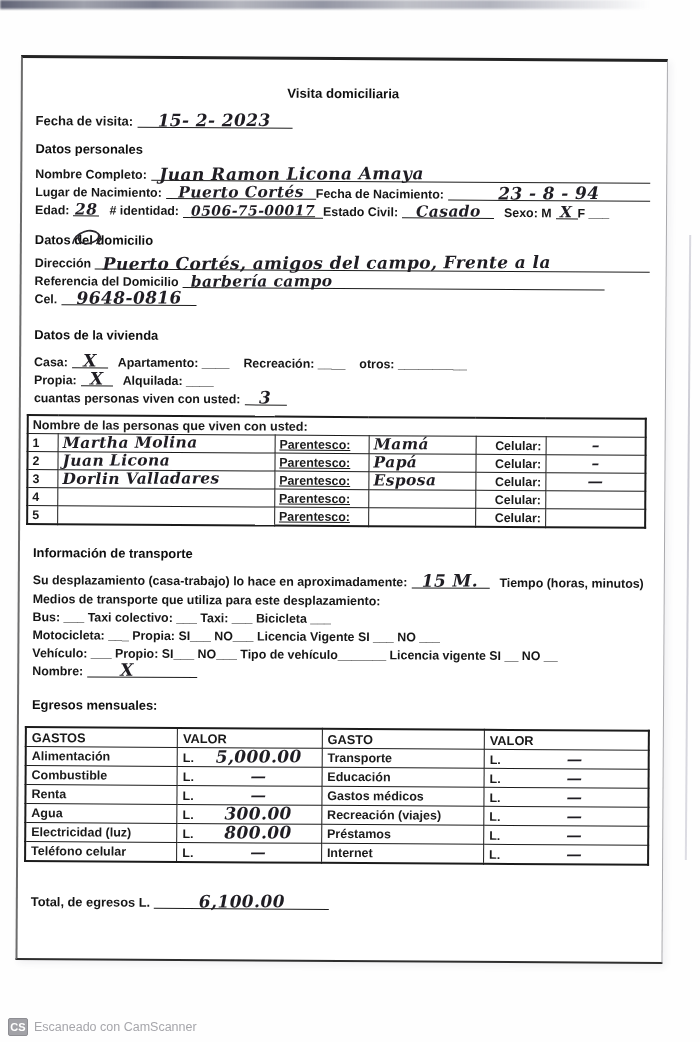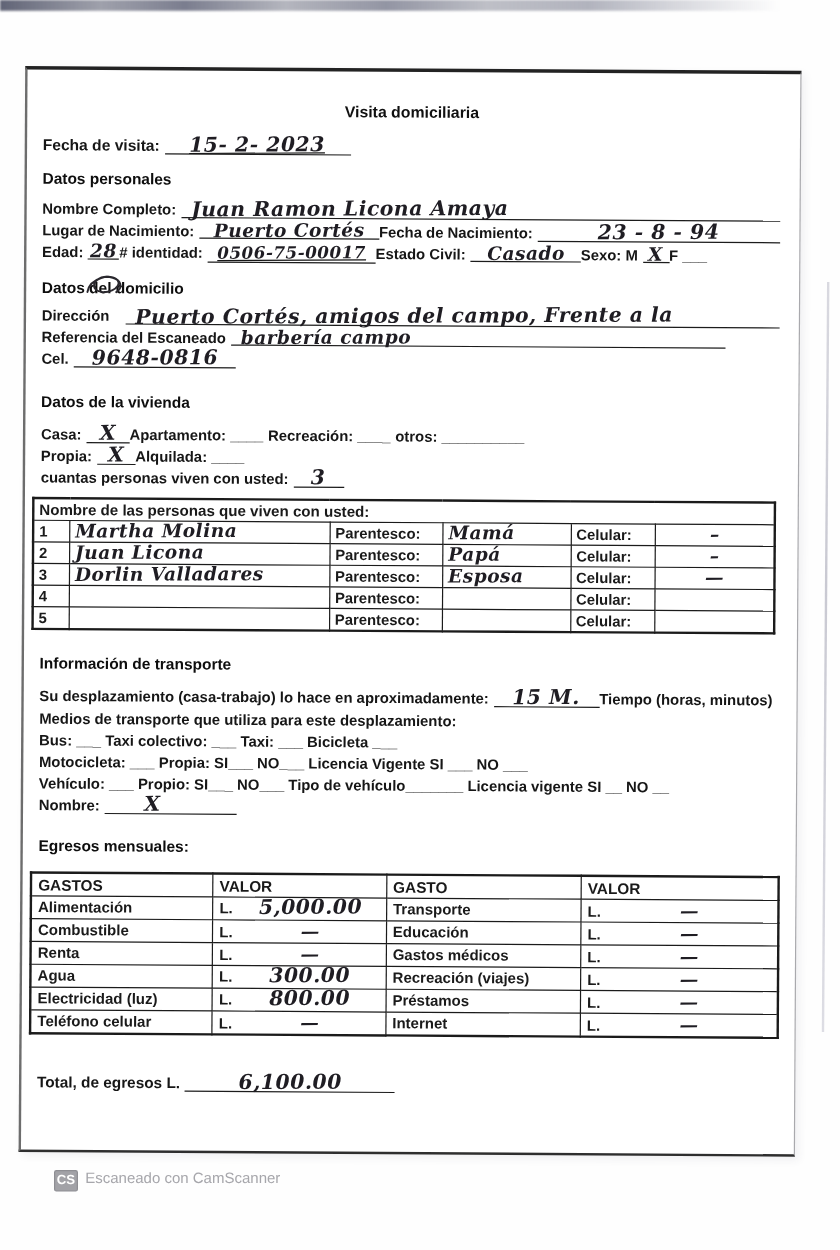"15- 2- 2023" .w-fecha { text-decoration: underline -> none }
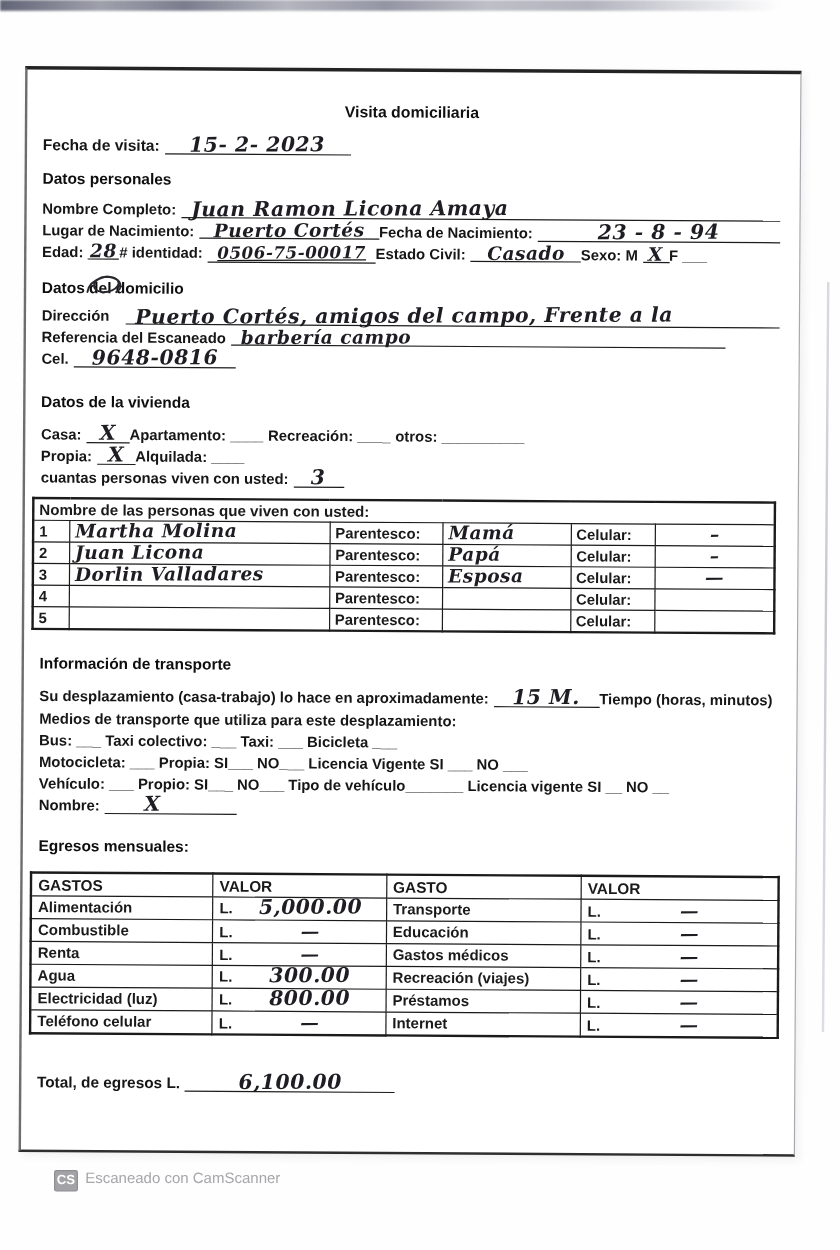"# identidad:" .sp { margin-left: 0 -> 10px }
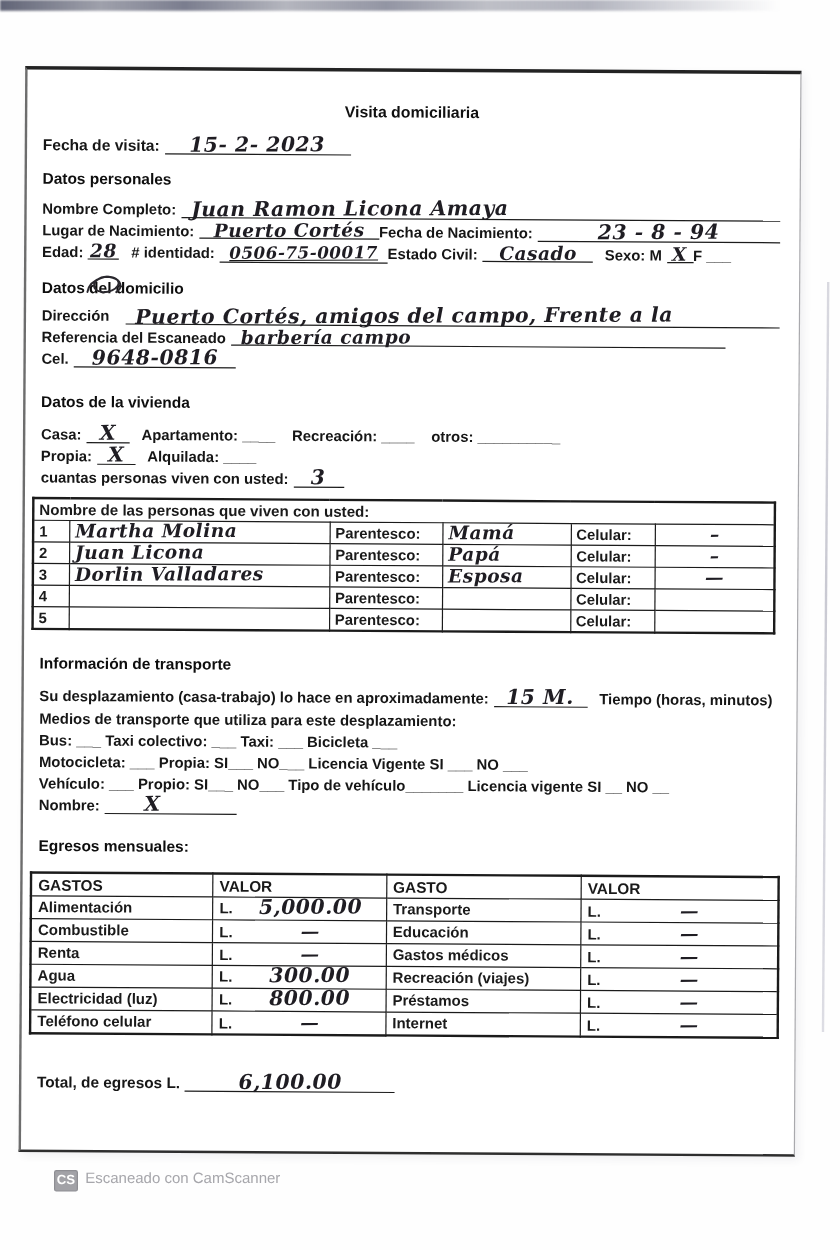"Dirección" span.lbl { margin-right: 14px -> 4px }
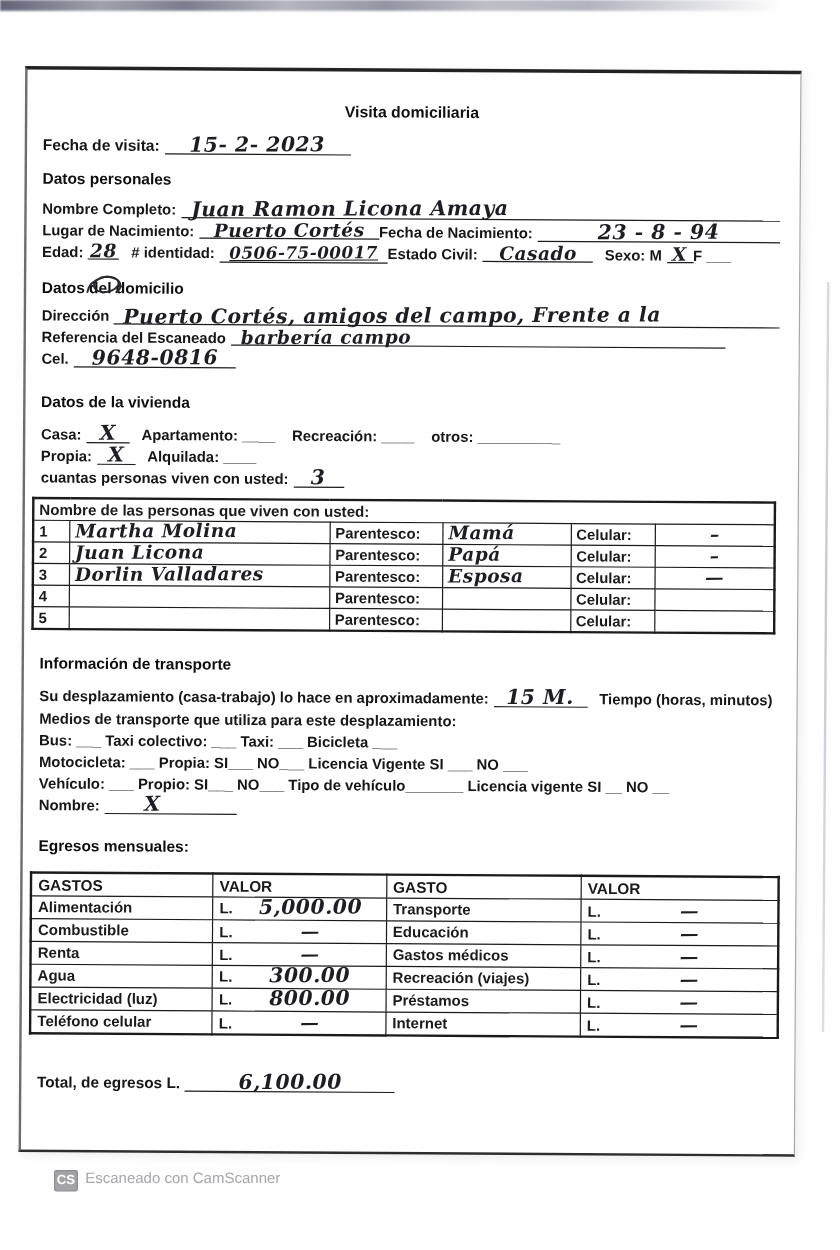"Referencia del Escaneado" span.lbl { text: Escaneado -> Domicilio }
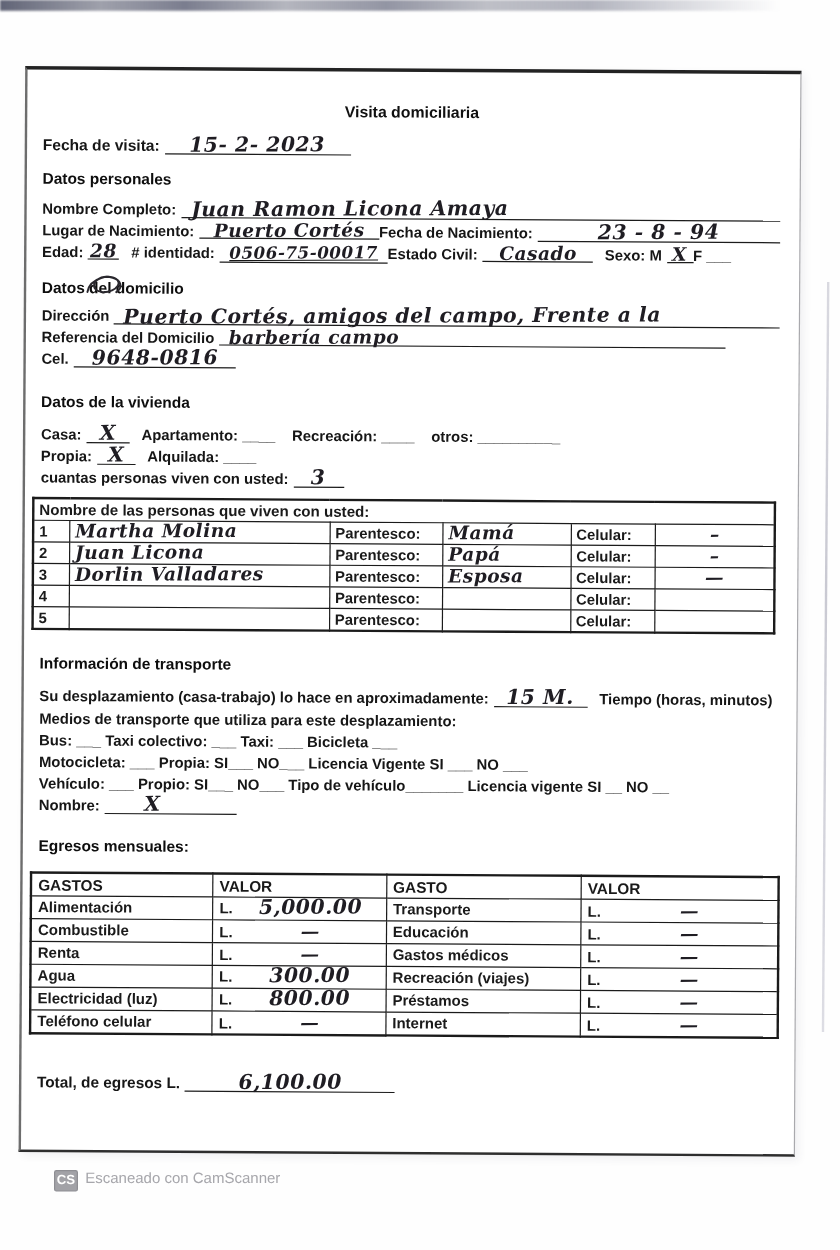"Parentesco:" .c-lab { text-decoration: none -> underline }
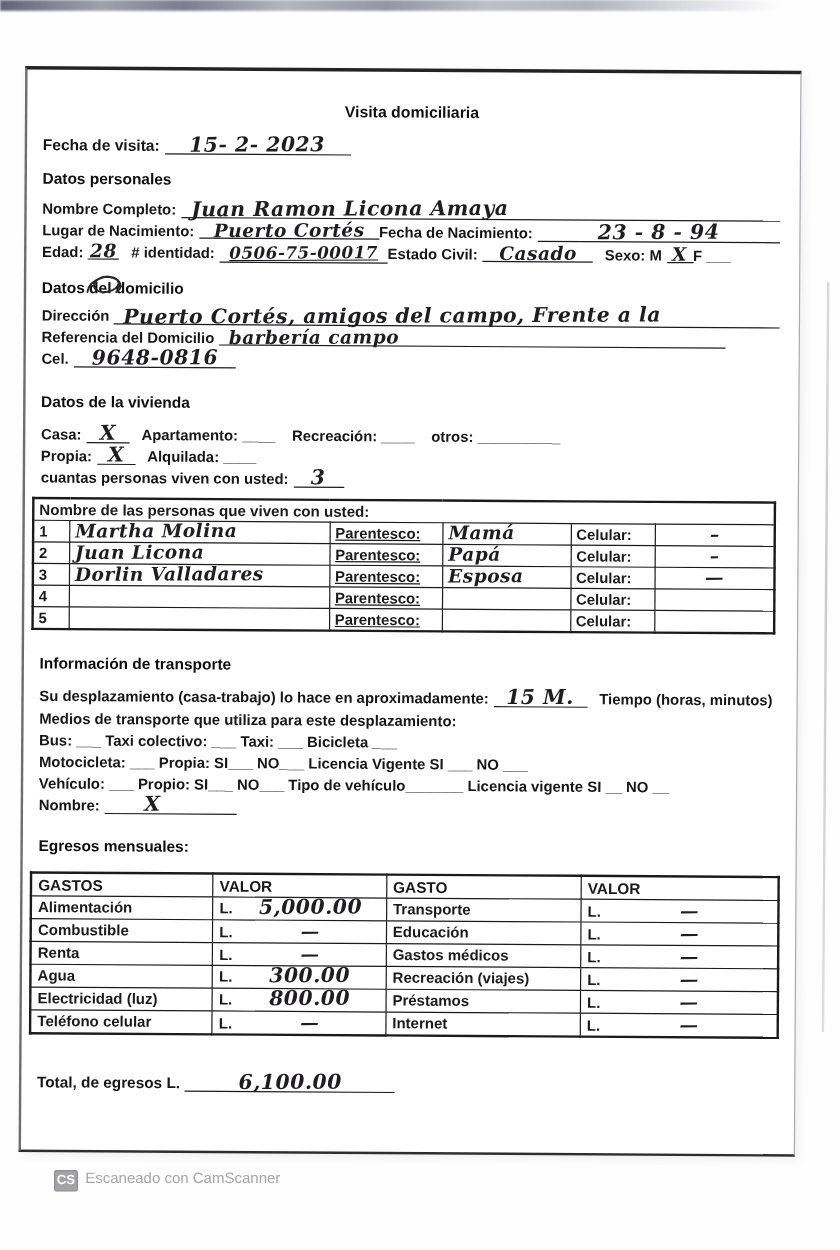"Celular:" .c-clab { text-align: none -> right }
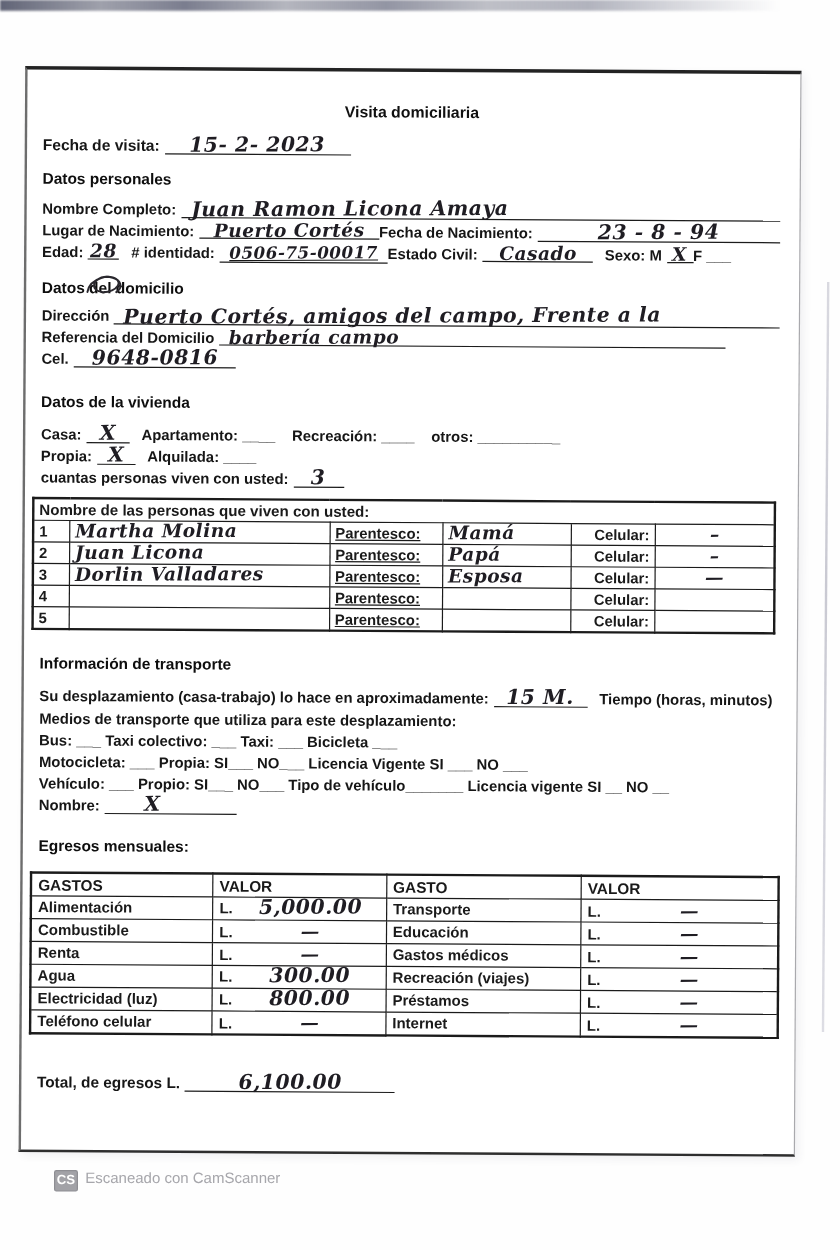"CS" .watermark { align-items: flex-start -> center; margin-left: 37px -> none; top: 975px -> 1018px }
